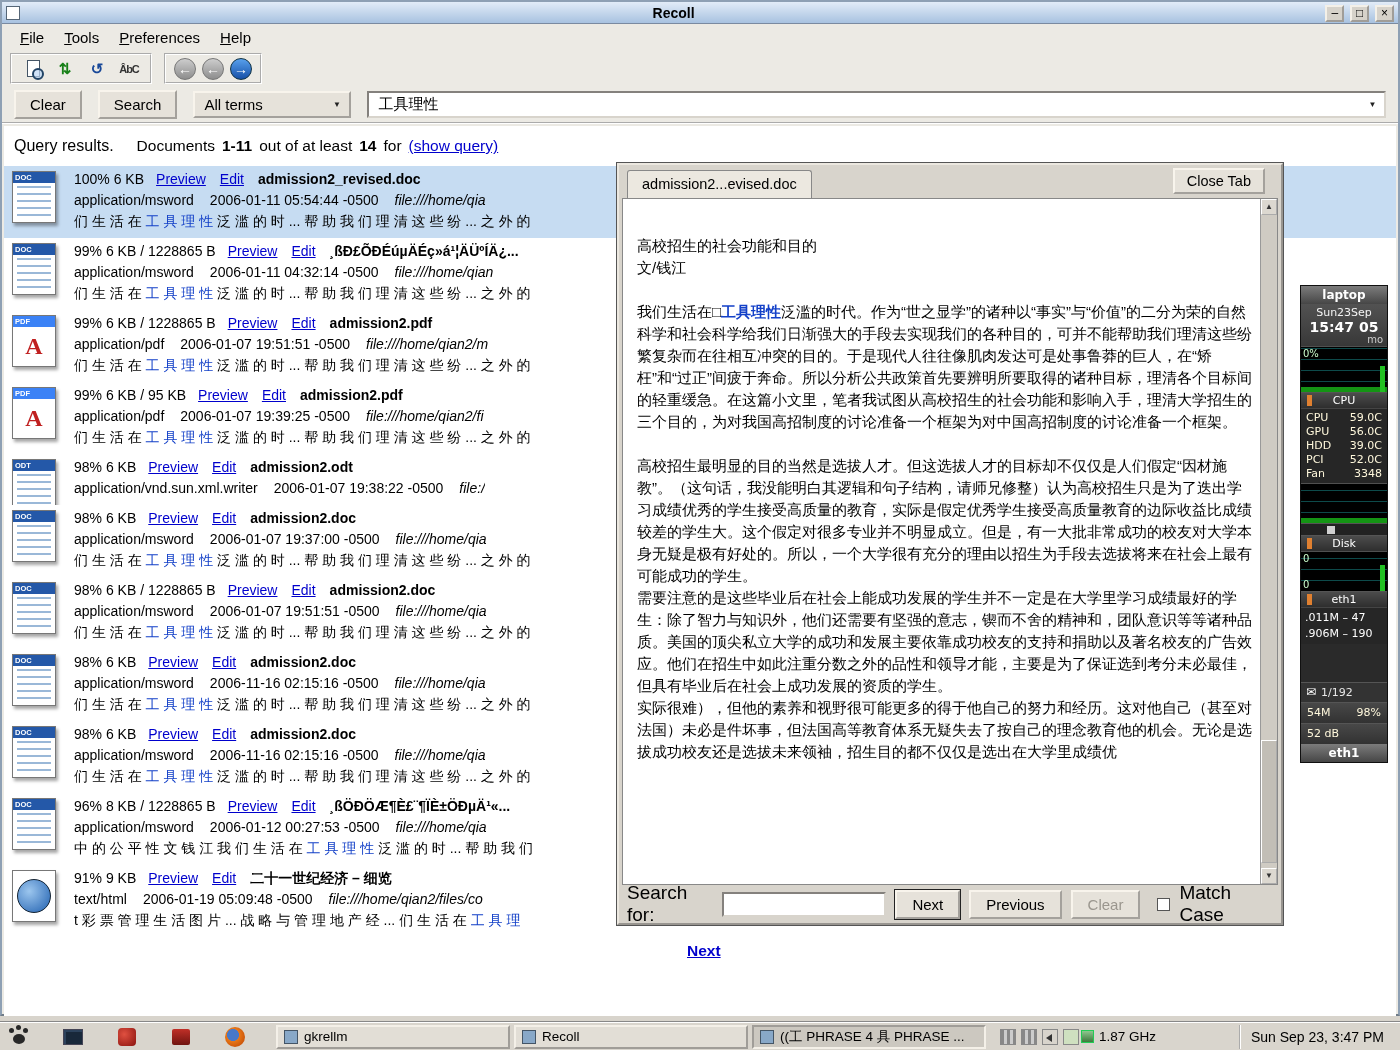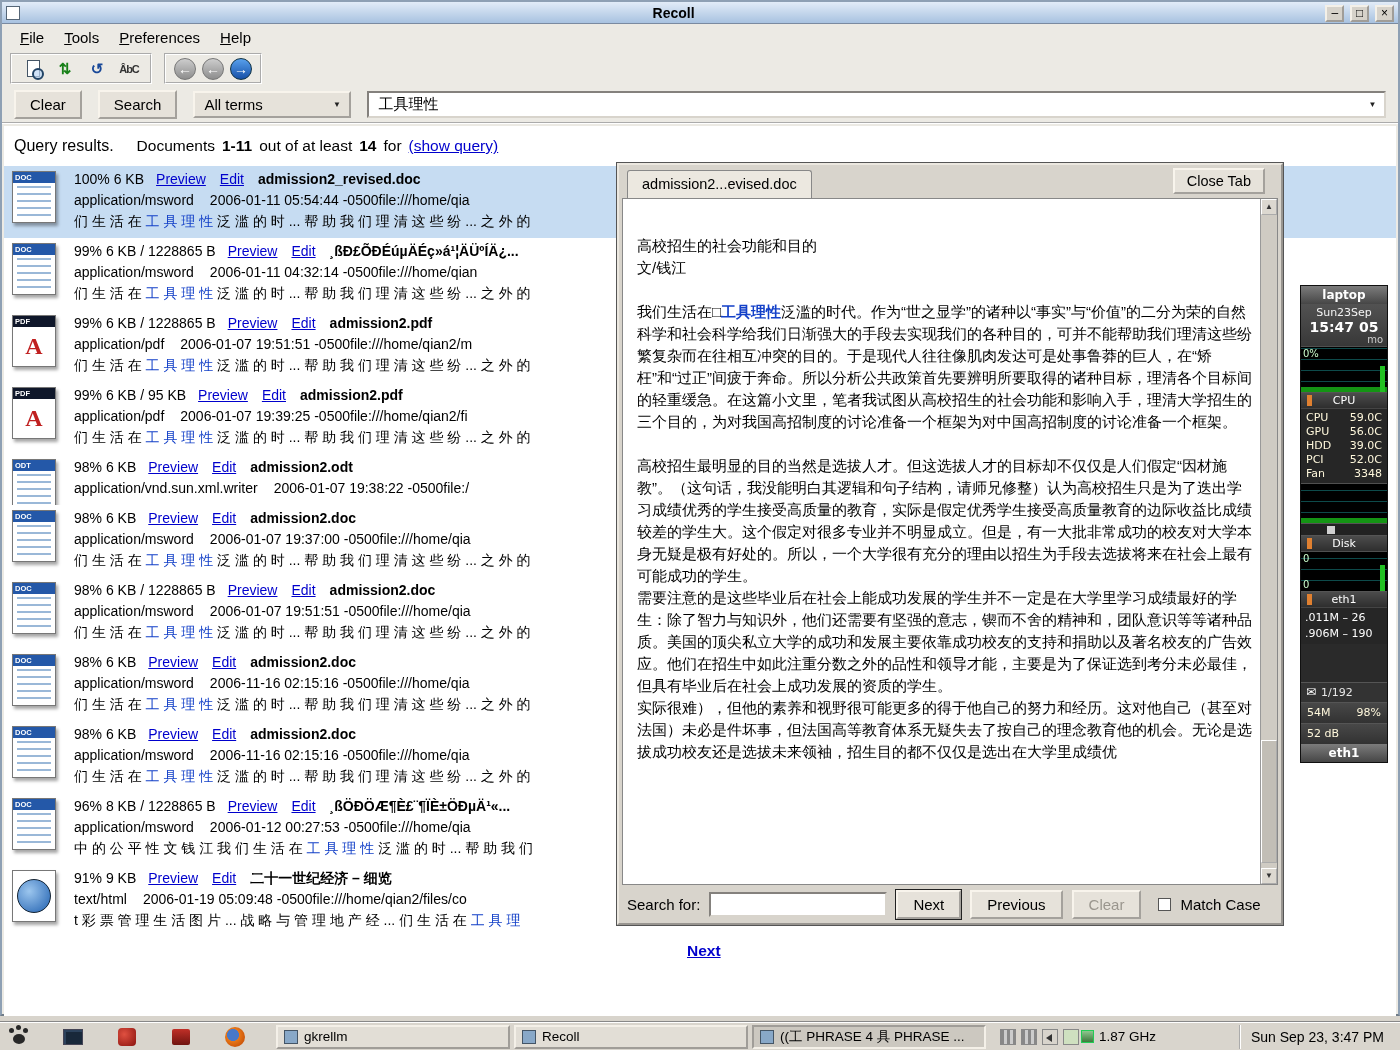"2006-01-11 05:54:44 -0500" .l2 .date { margin-right: none -> 16px }
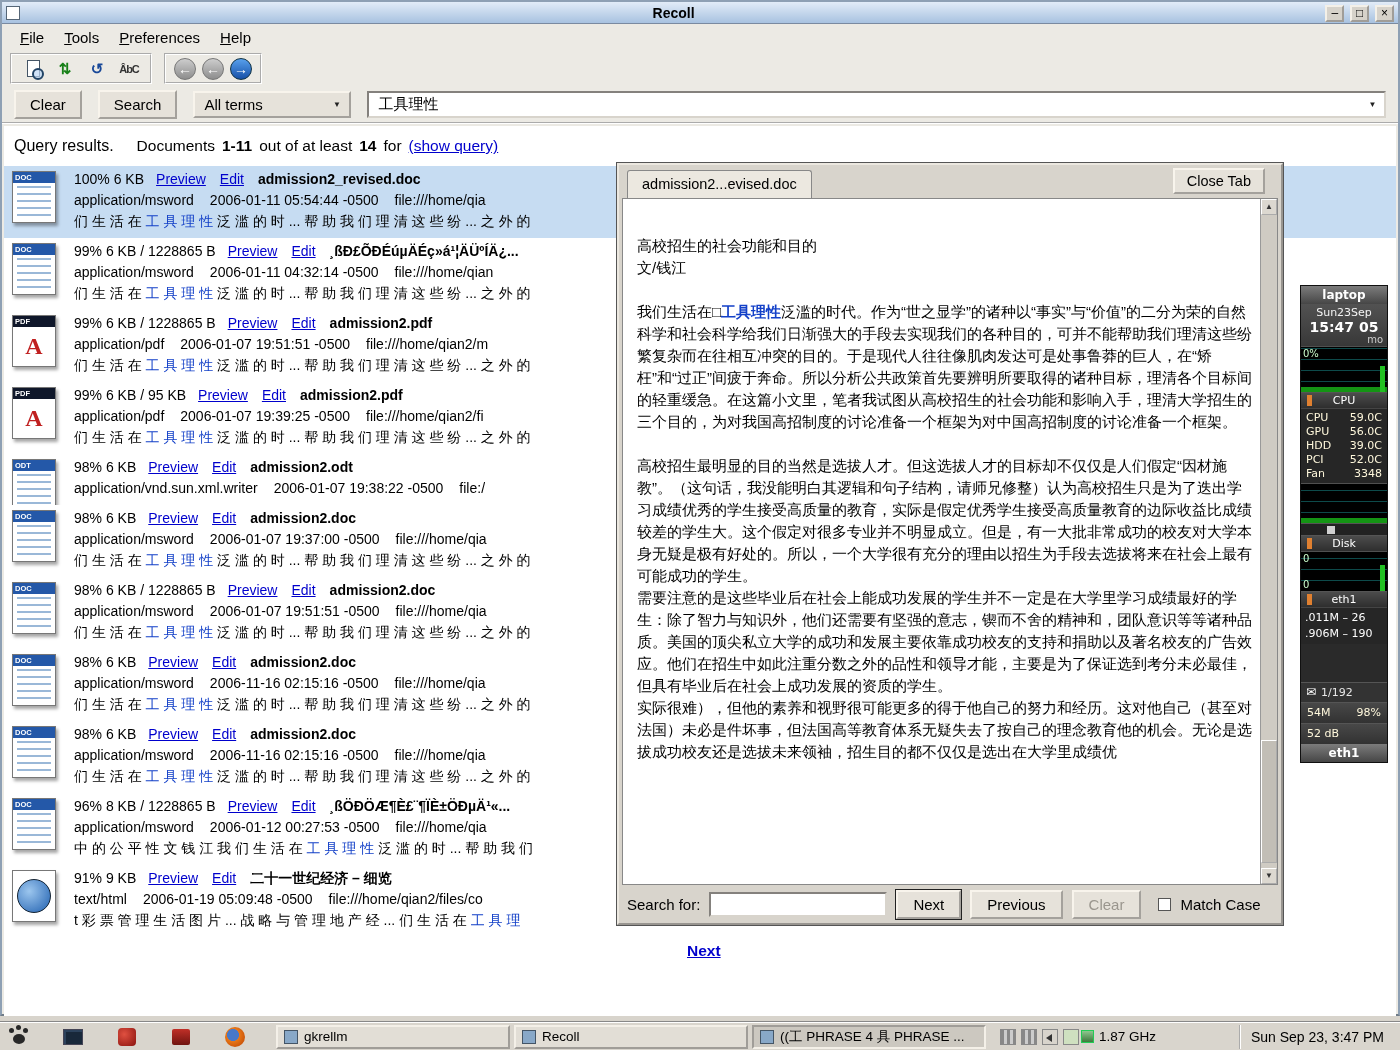"file:///home/qia" .l2 .url { font-style: none -> italic }
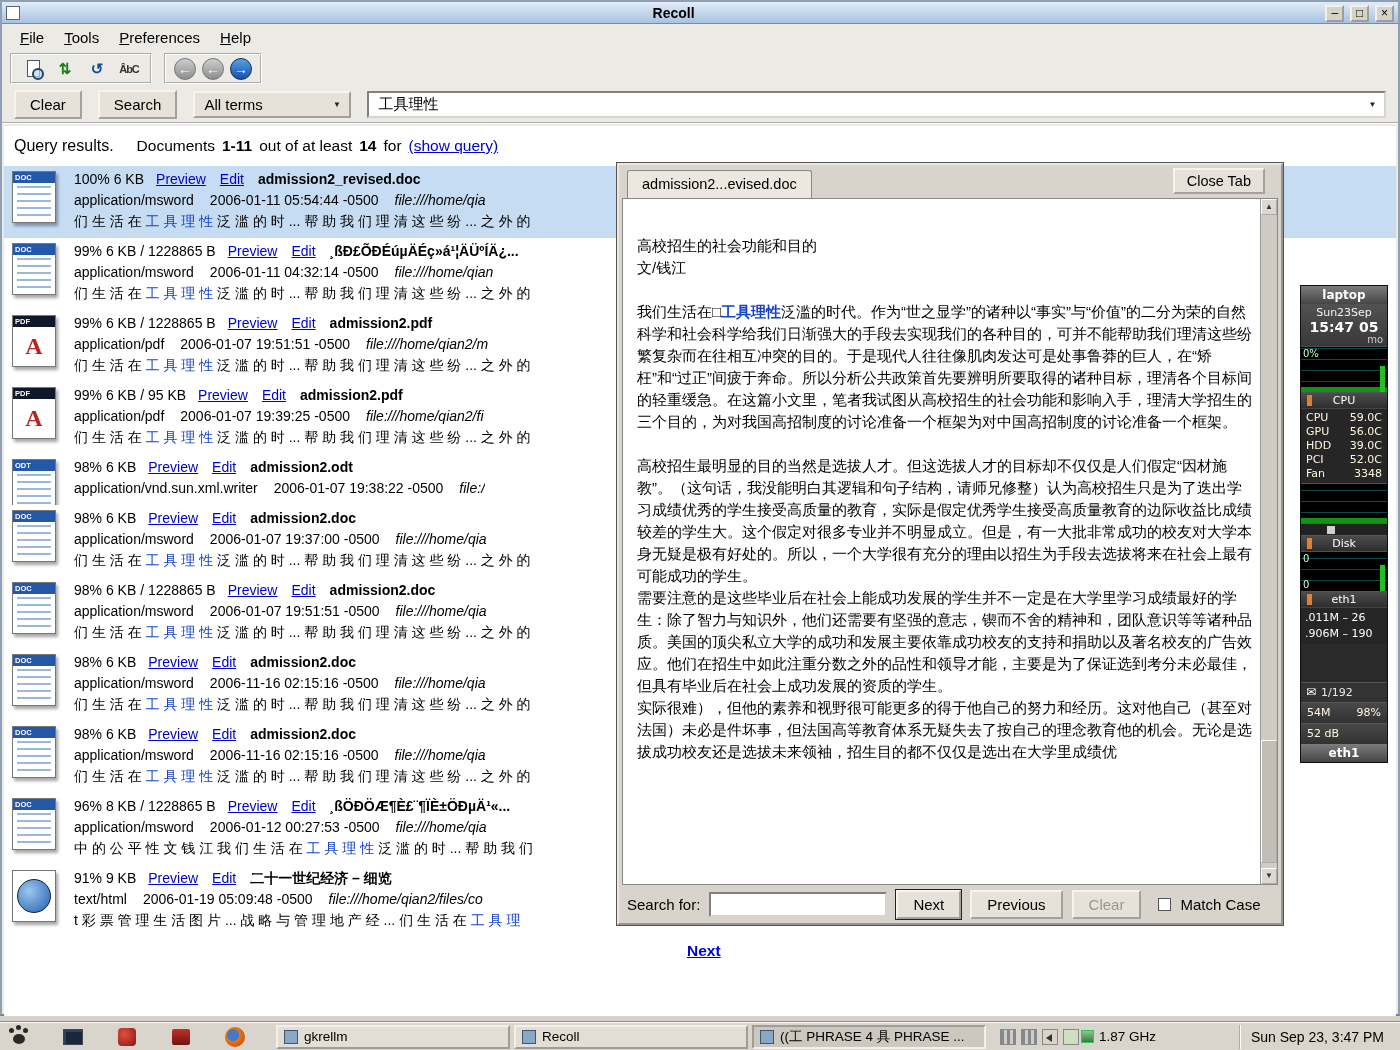"PDF" .fbar.red { background: #0f172a -> #3b82f6 }
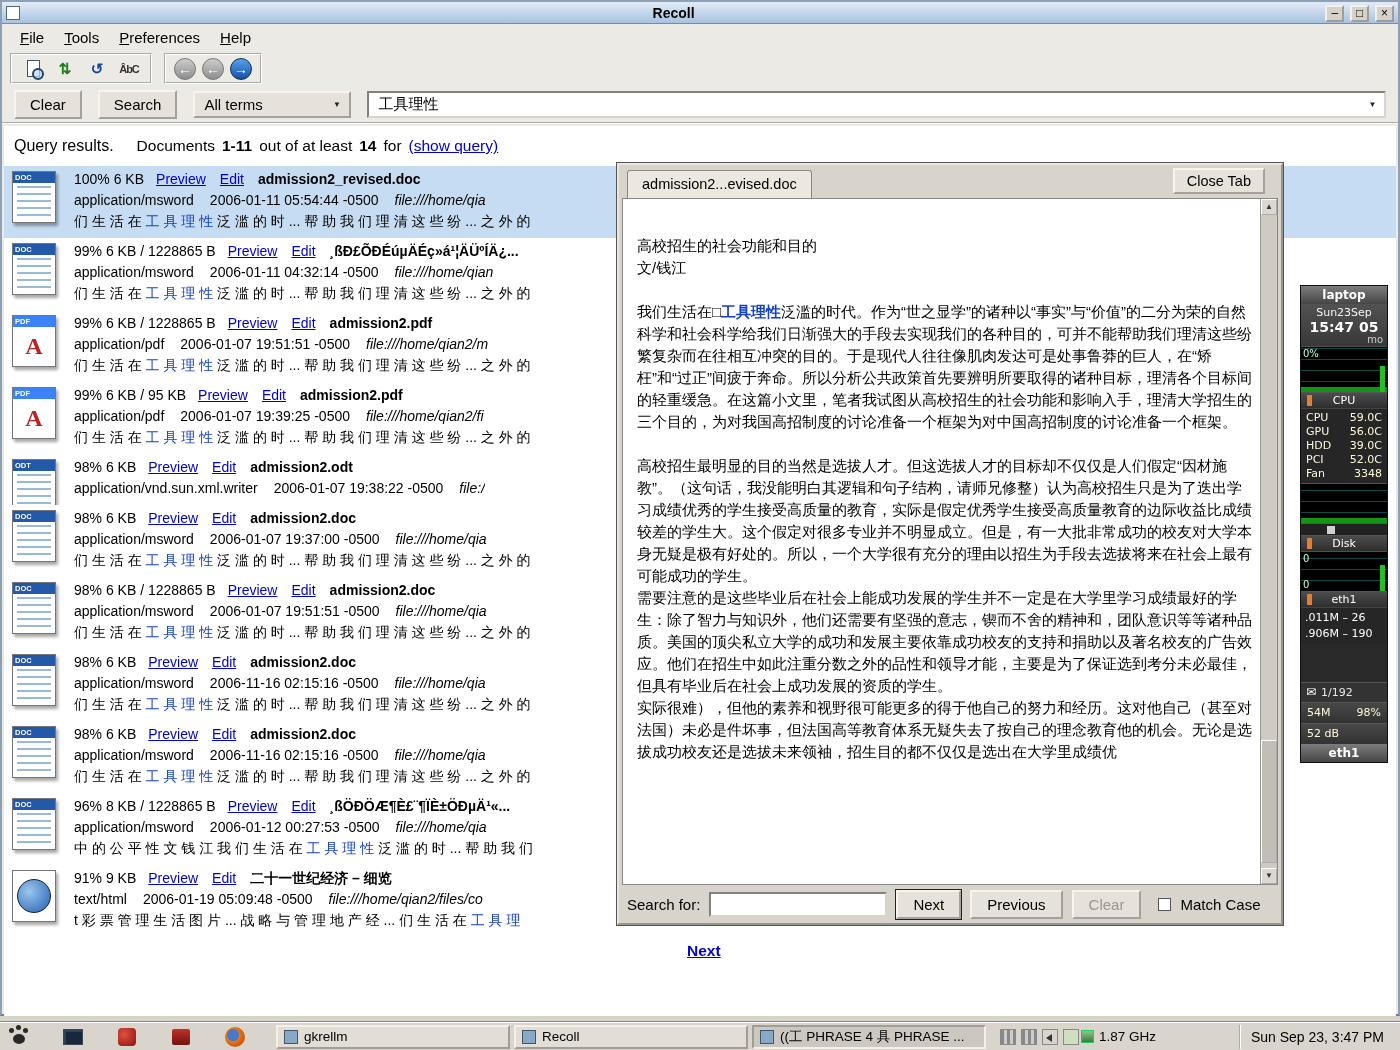".011M – 26" div { text: 26 -> 47 }
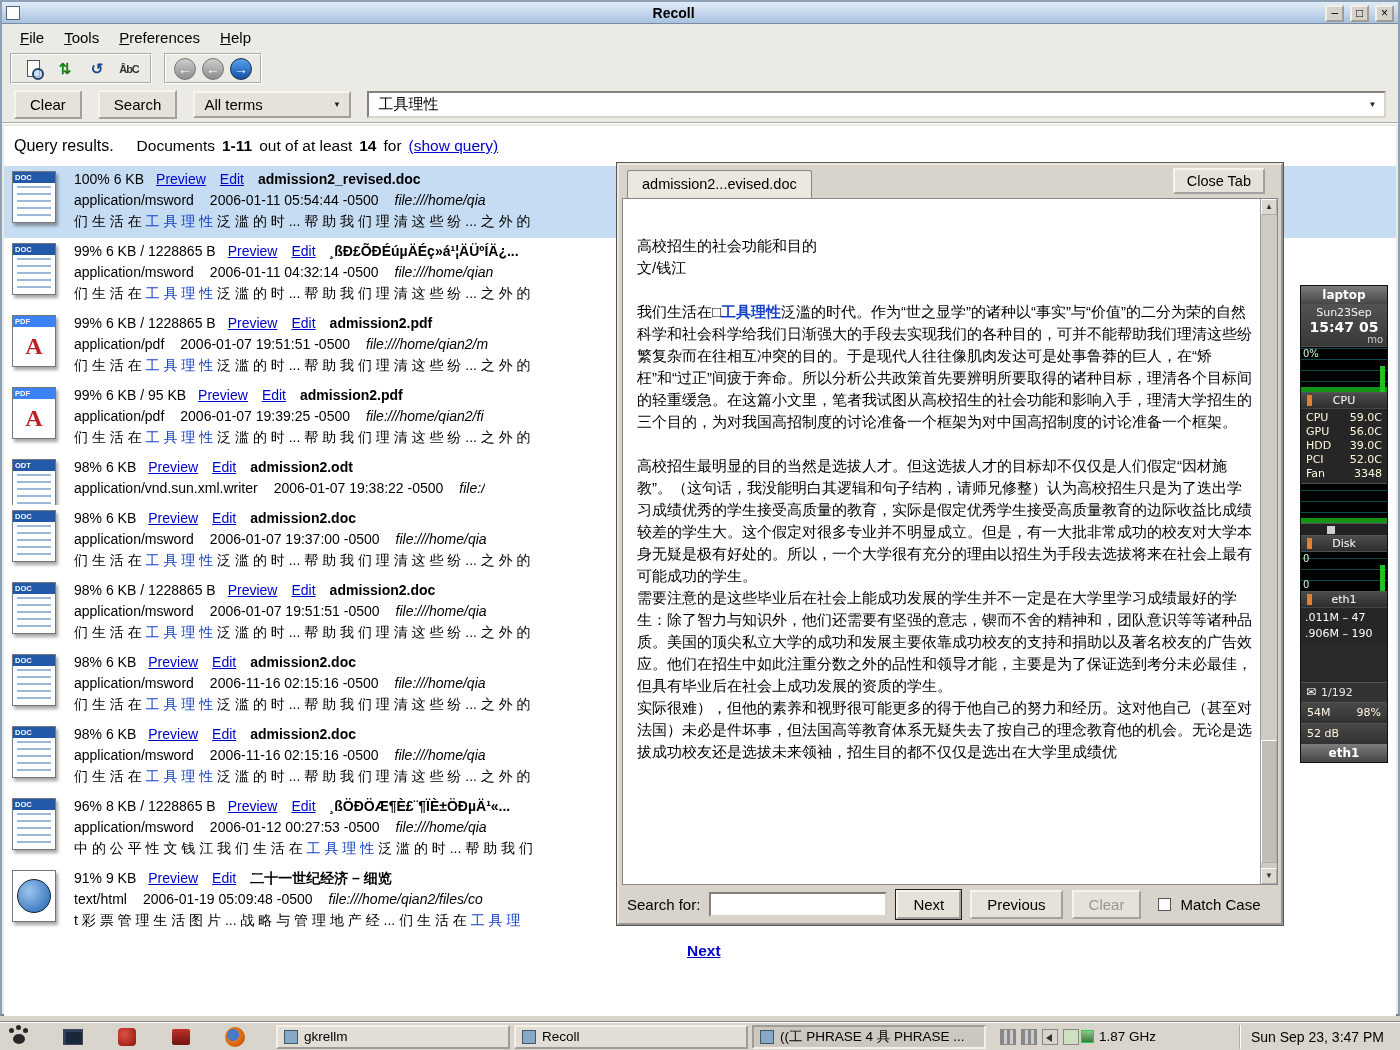"Search for:" .pchecklabel { font-size: 15px -> 19px }
